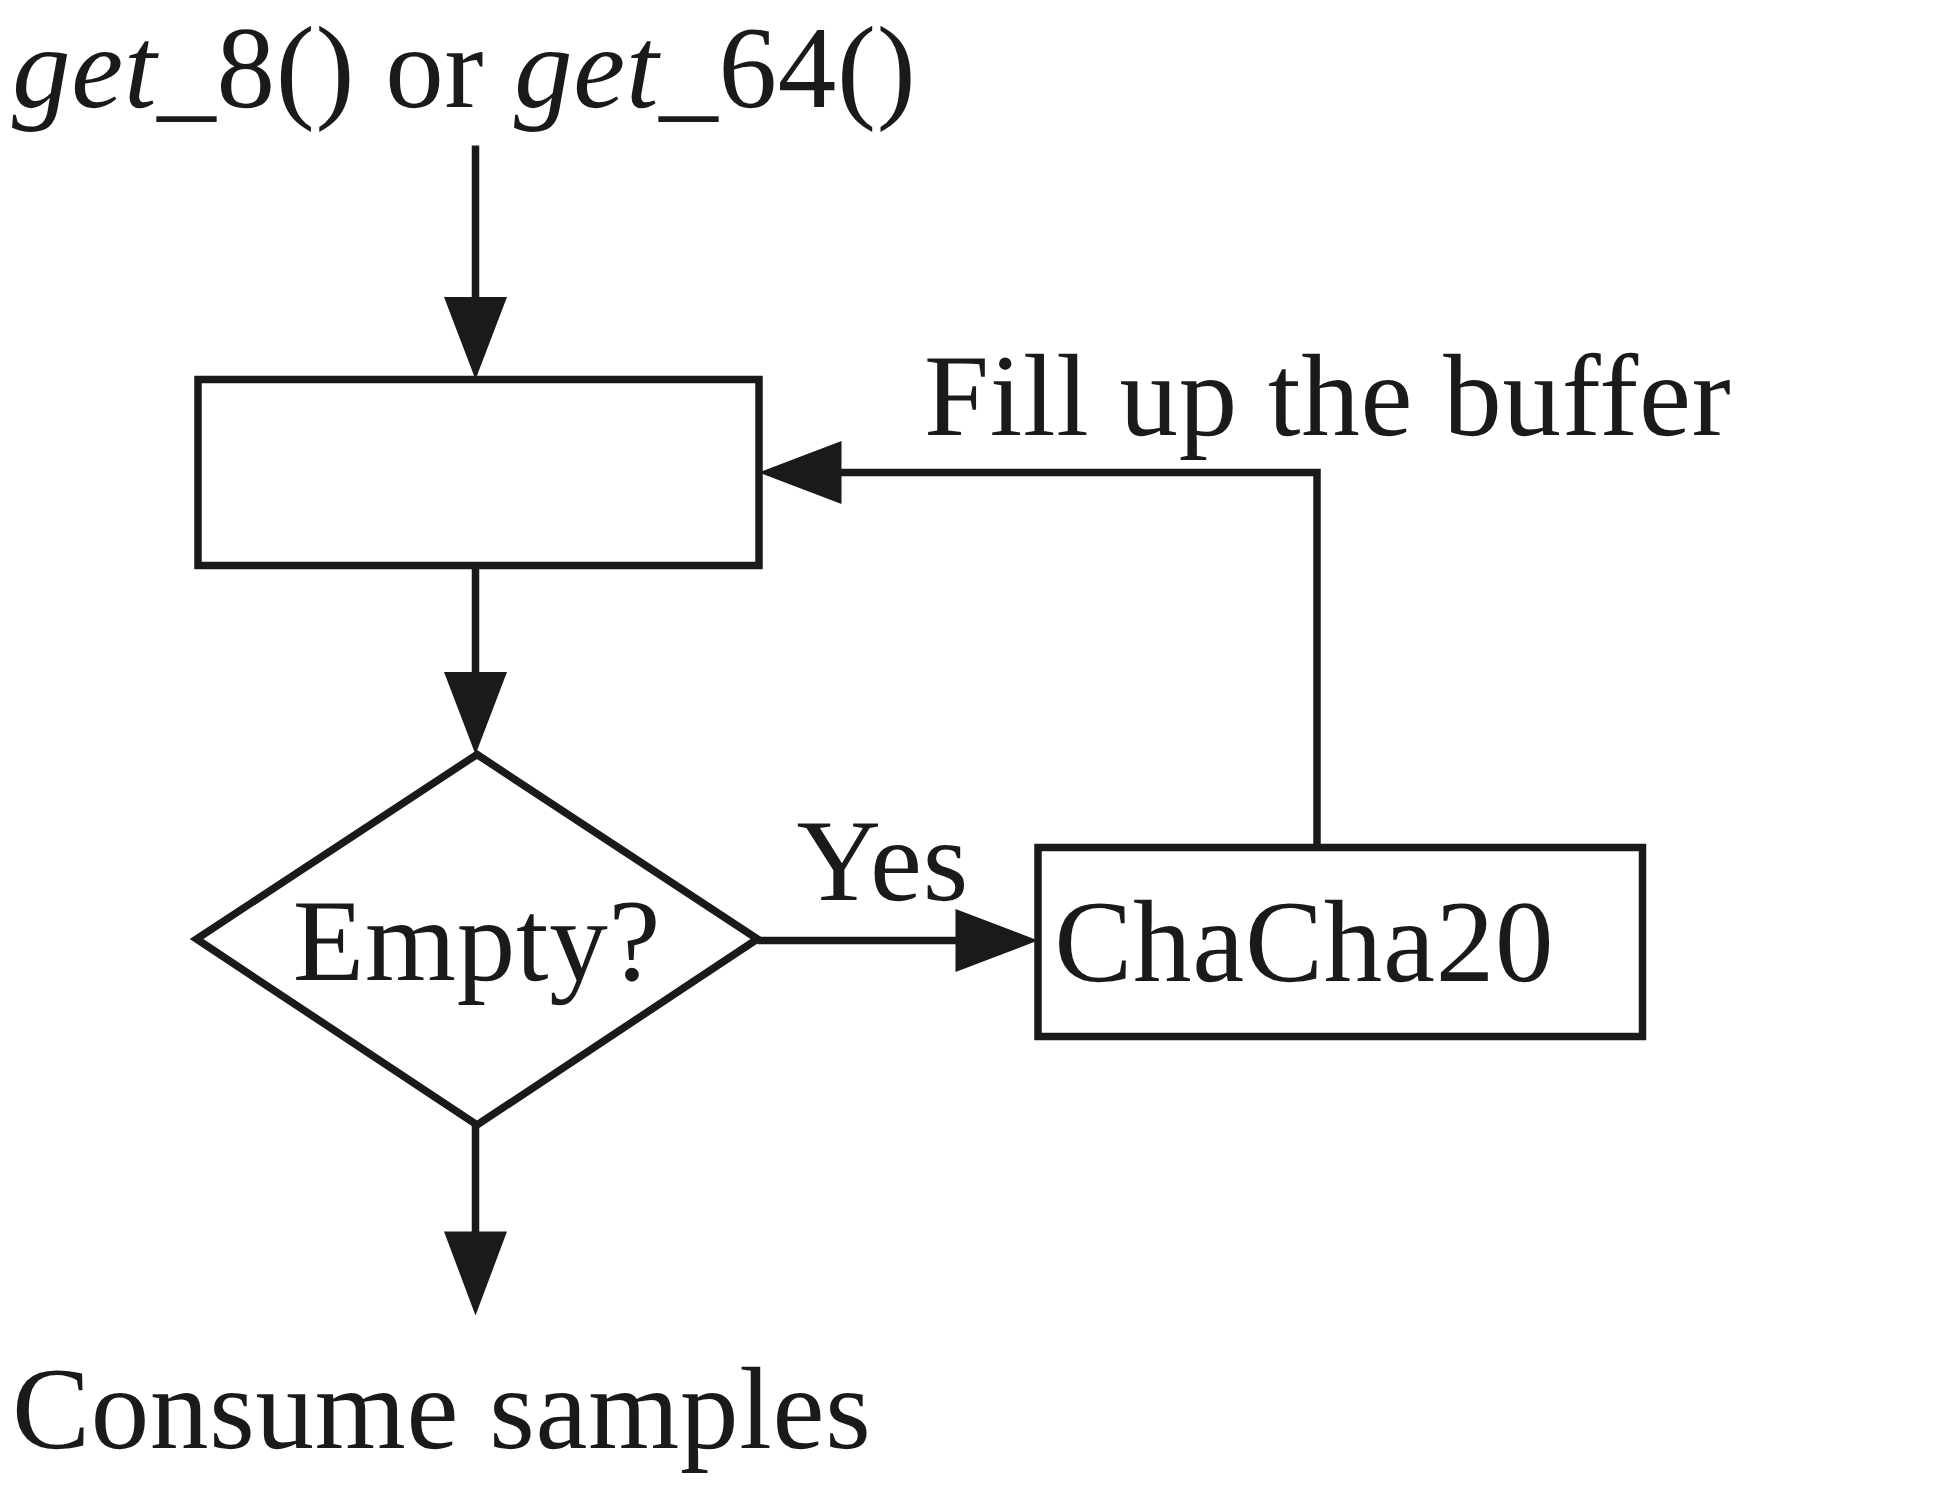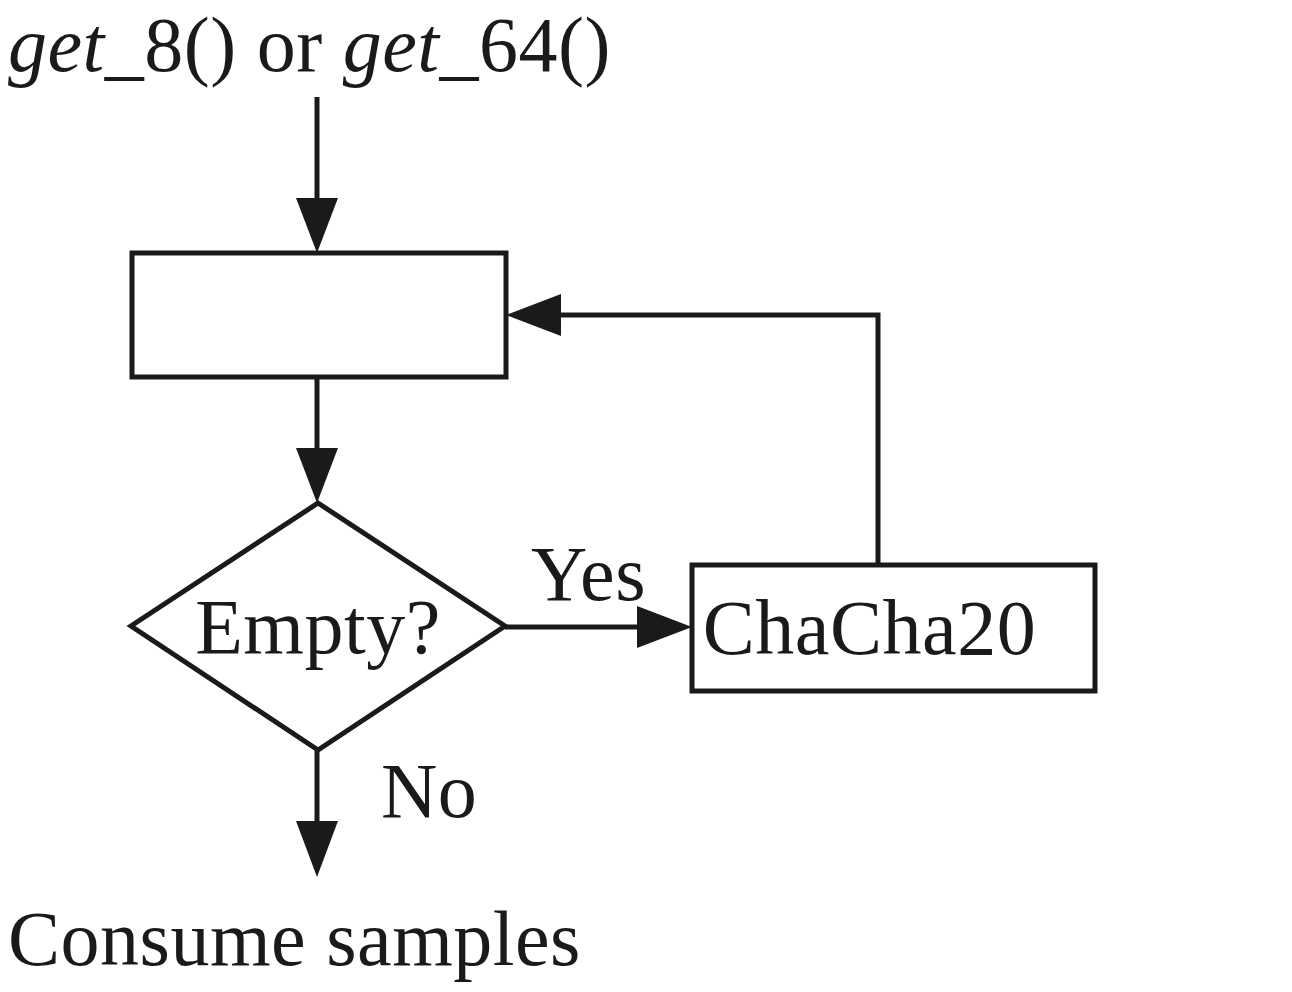"Fill up the buffer" div.lbl { html: none -> <div>Fill up the buffer</div> }
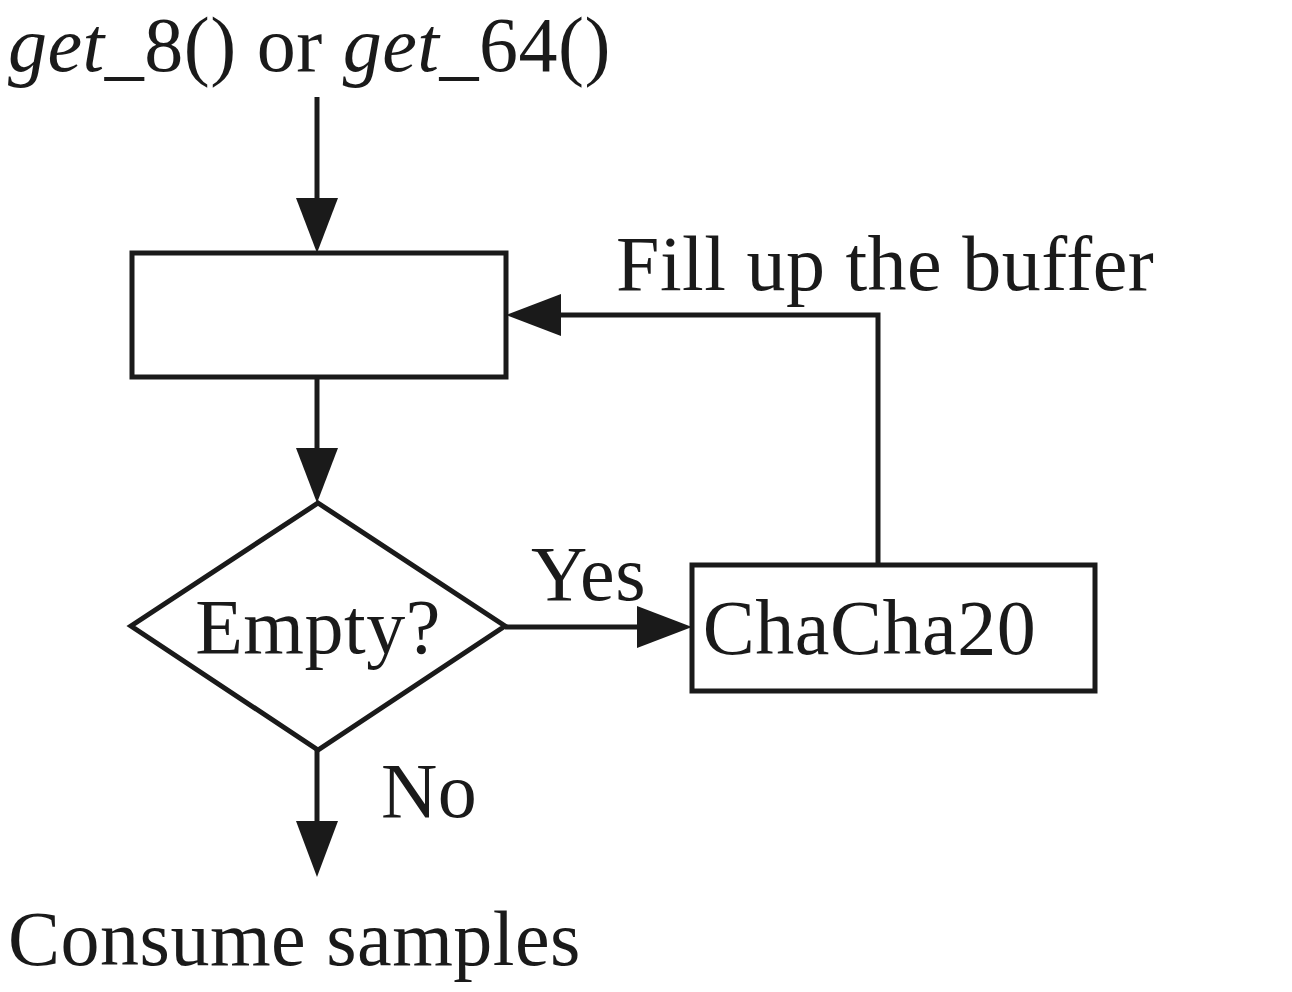"No" div.lbl { html: <div>No</div> -> none }
